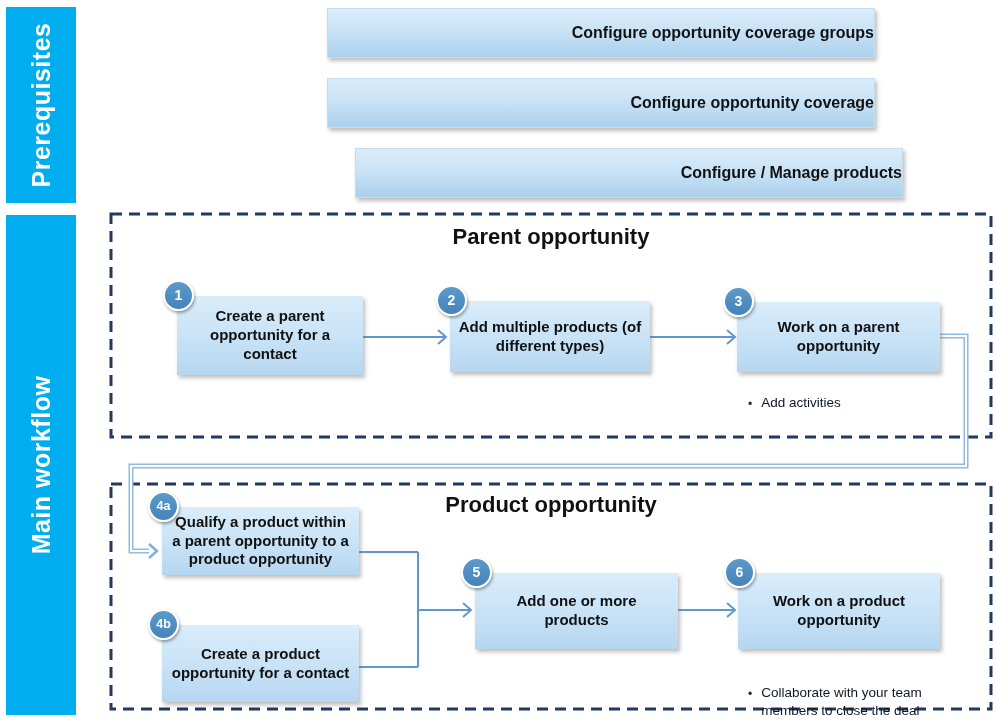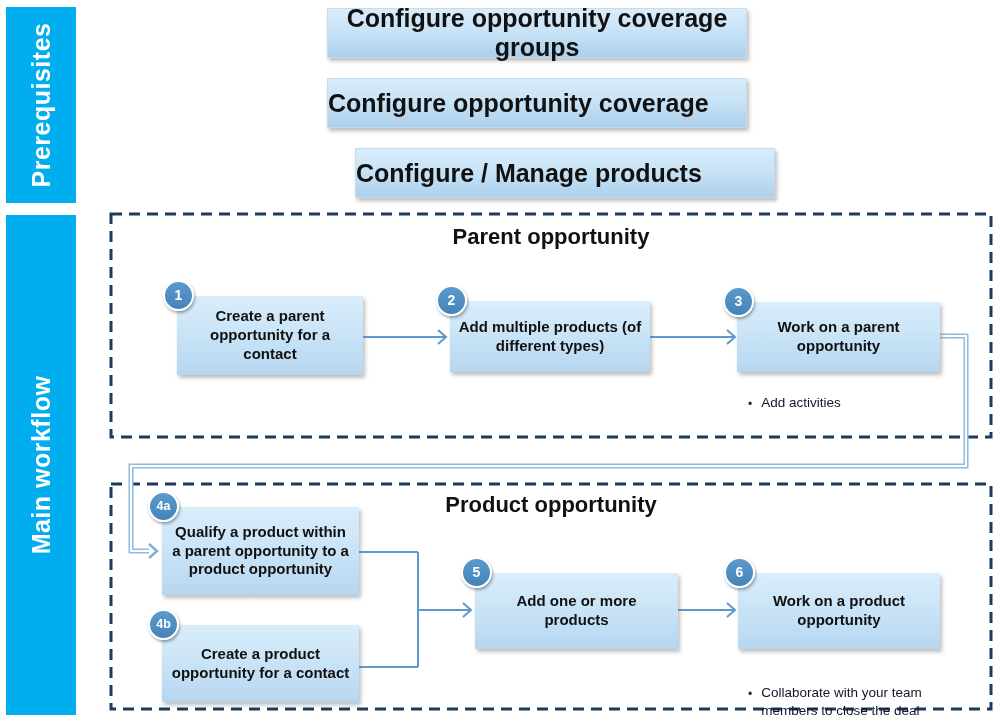"Configure opportunity coverage groups" .prereq-box { font-size: 25px -> 16px; justify-content: flex-start -> flex-end; width: 420px -> 548px }
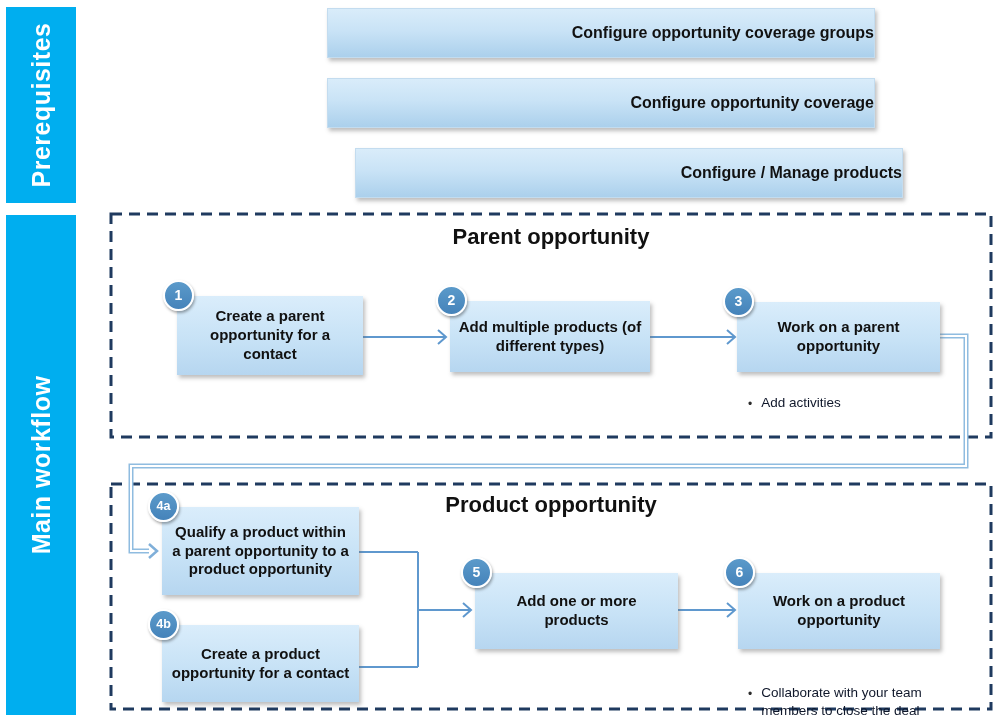"4a" .sb4a { height: 88px -> 68px }
